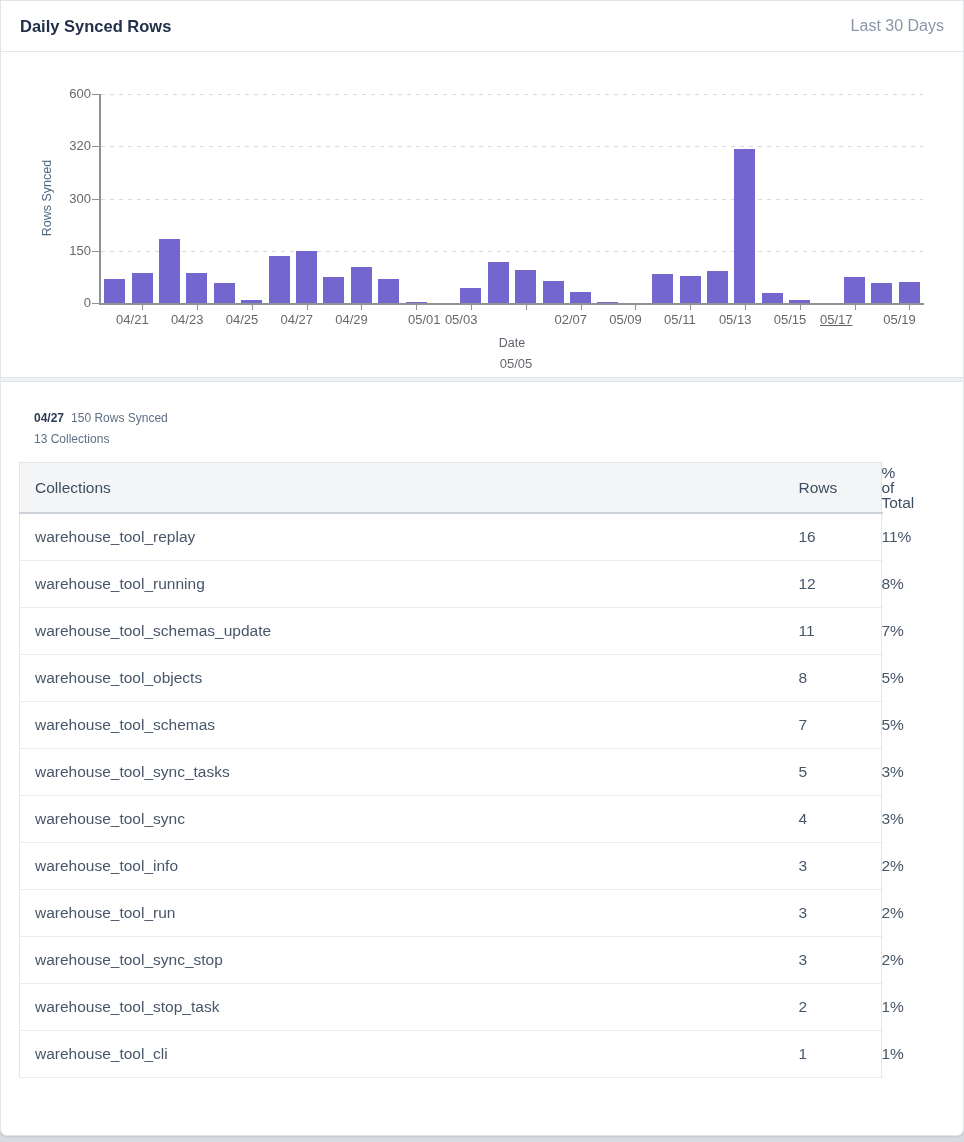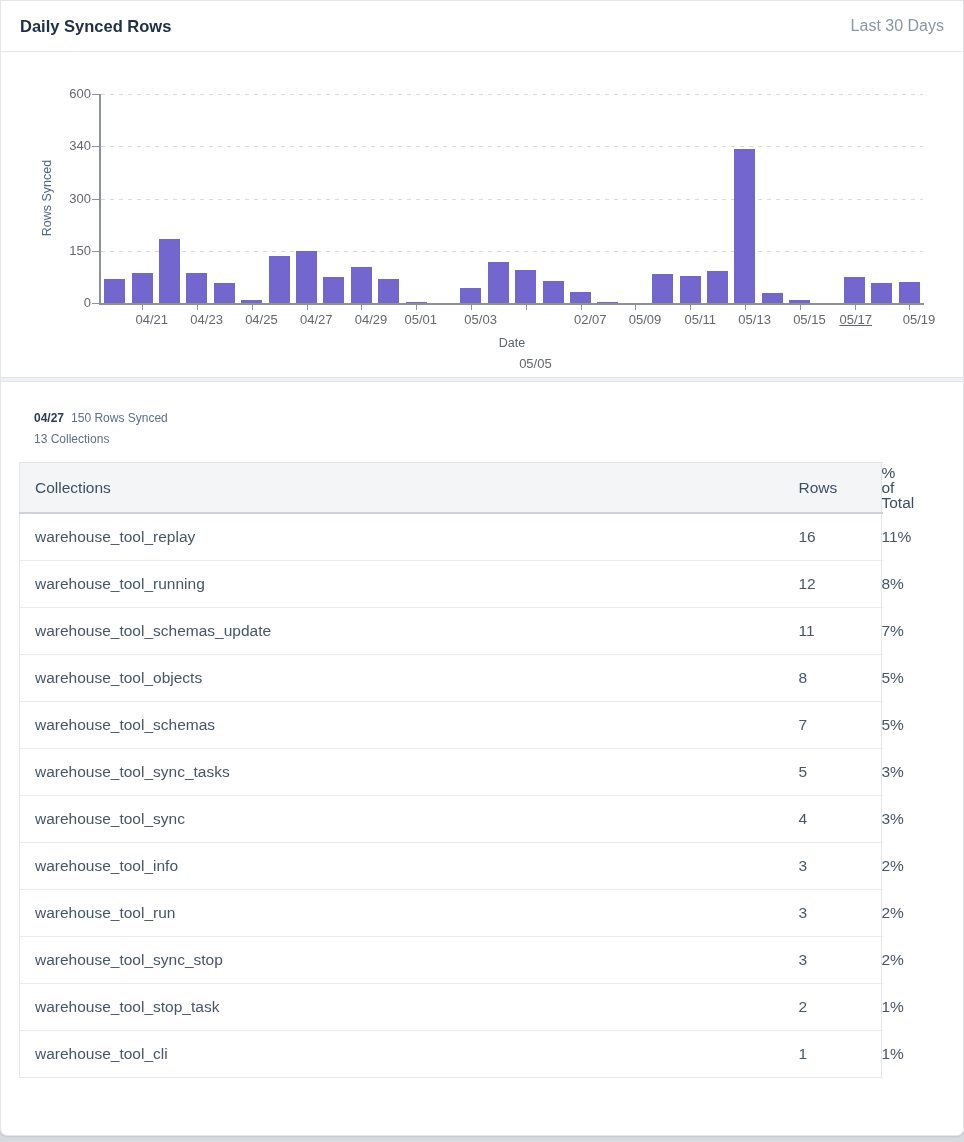"340" div.y-label { text: 340 -> 320 }
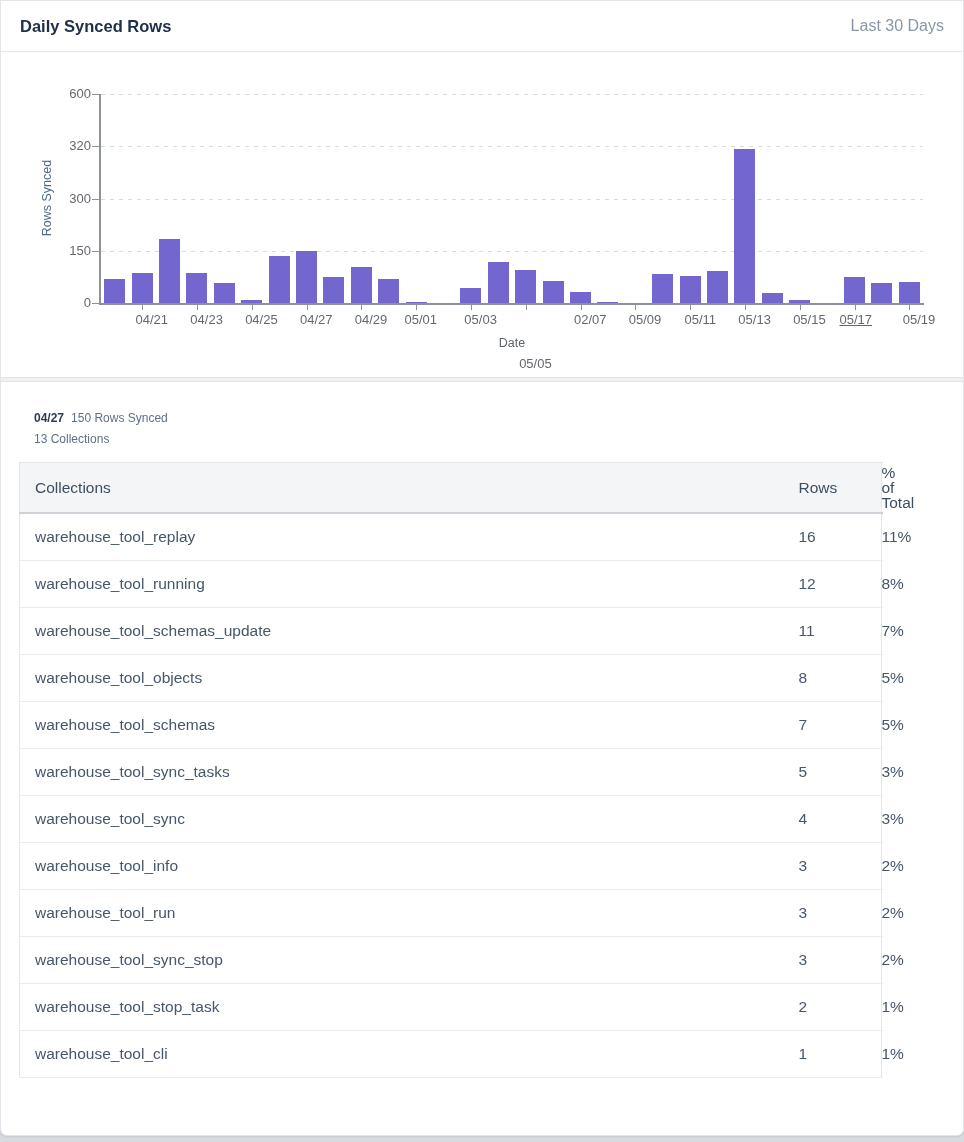"04/21" .x-label { text-align: right -> left }
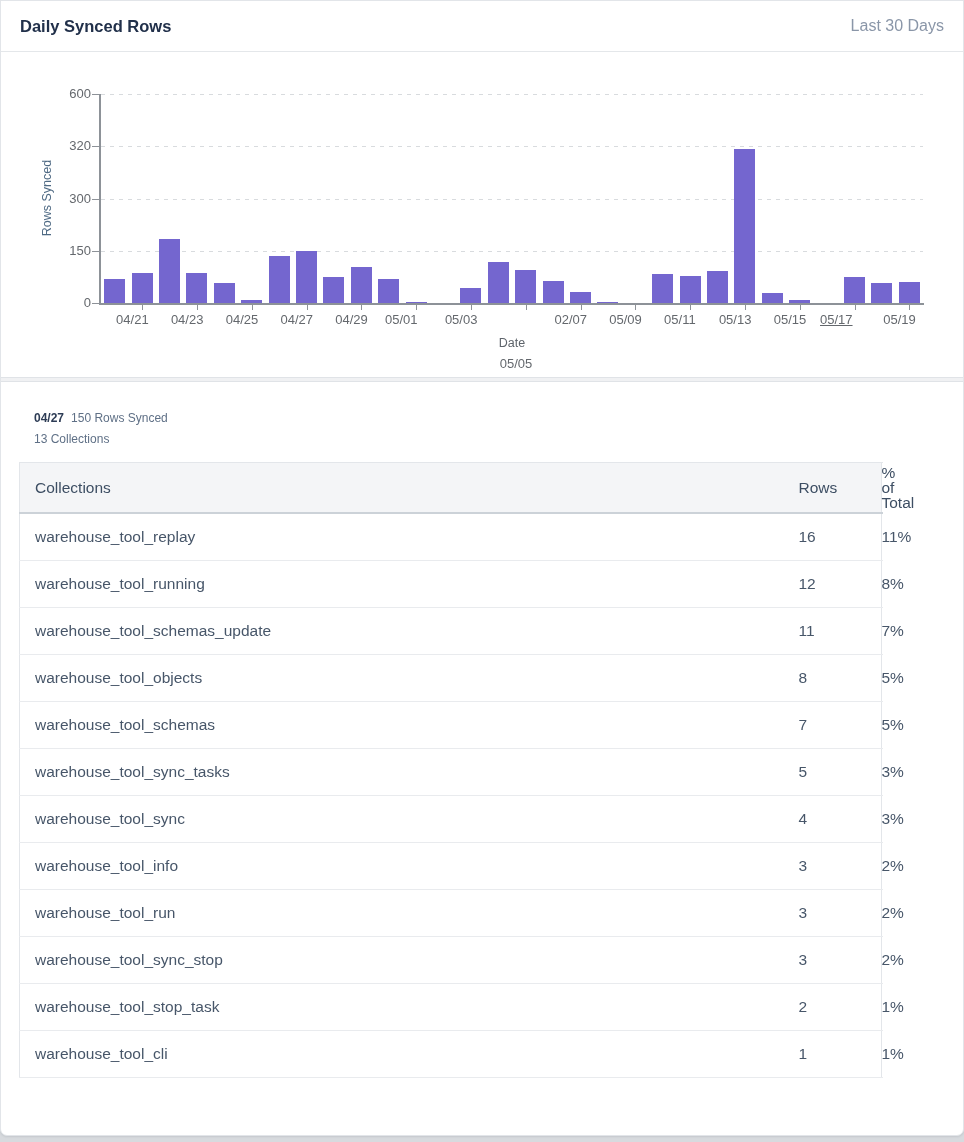"05/01" div.x-label { left: 384px -> 407px }
